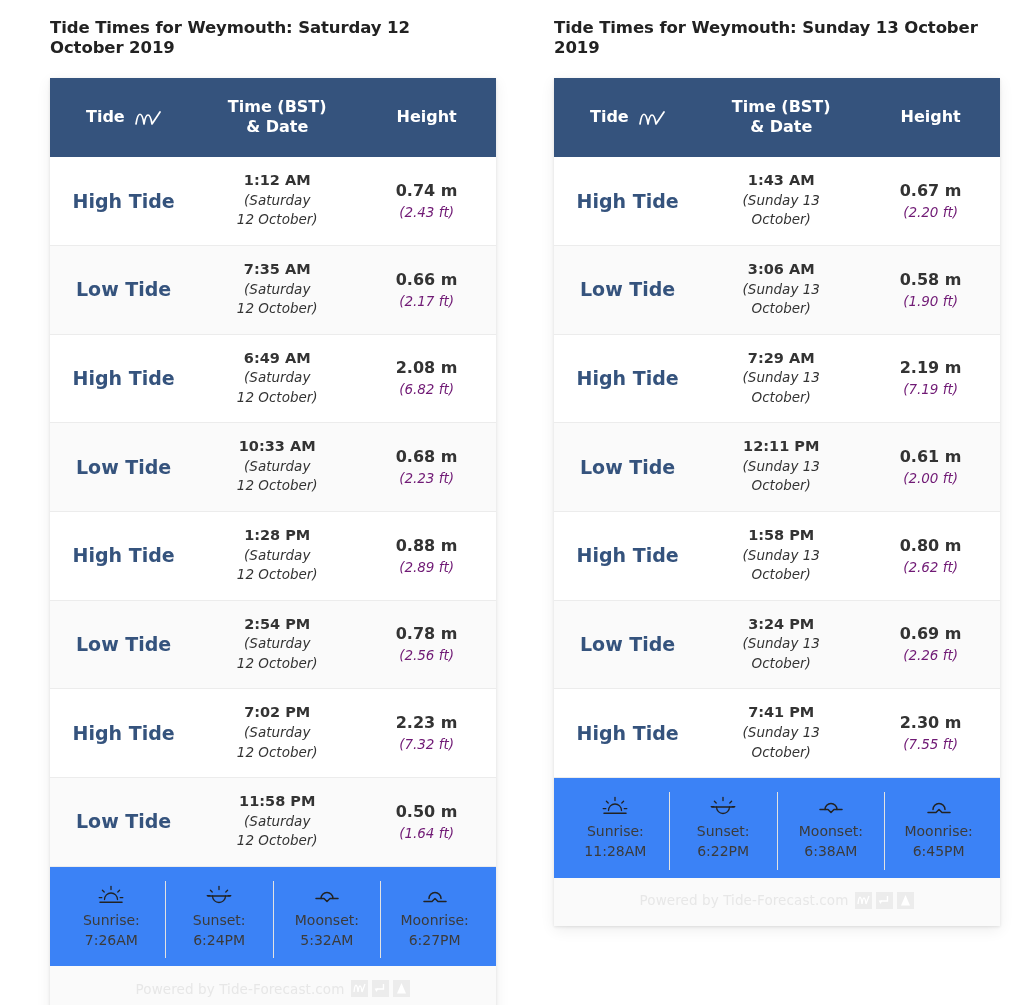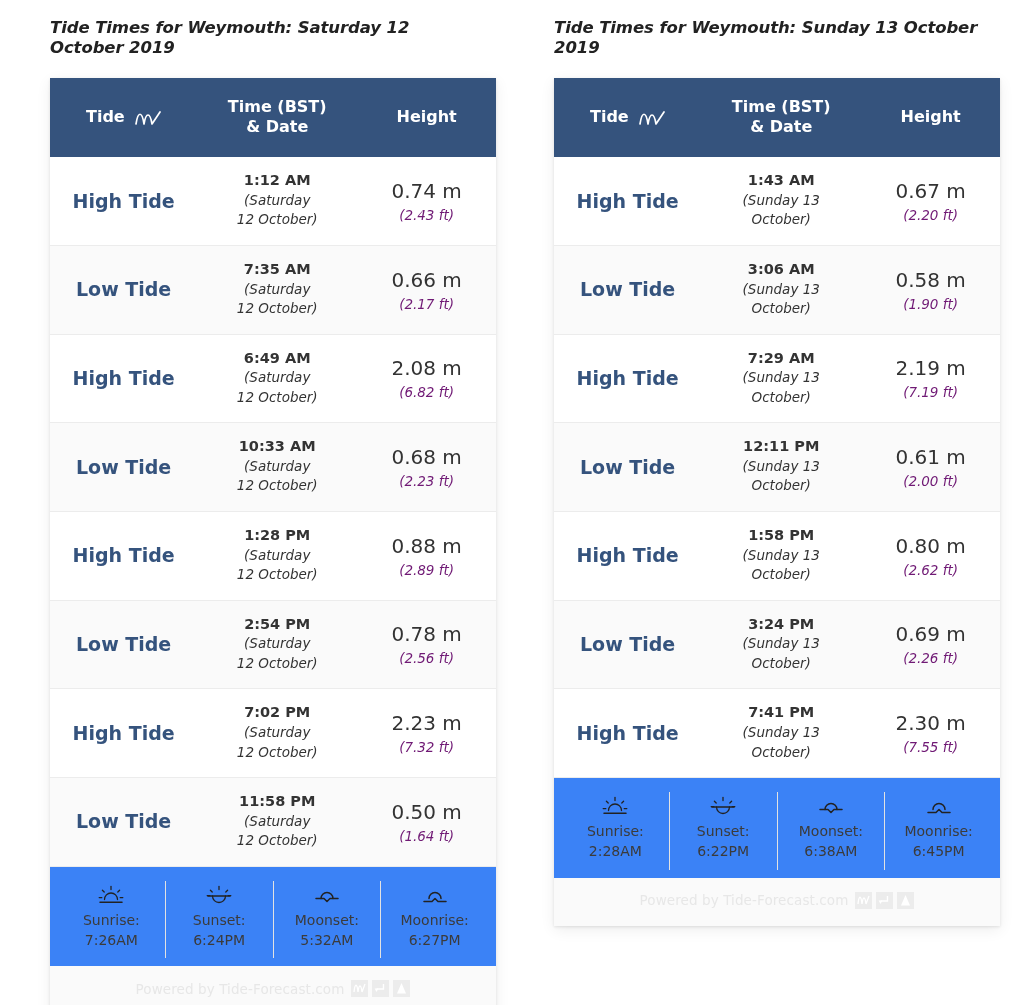"Tide Times for Weymouth: Saturday" .panel-title { font-style: italic -> none }
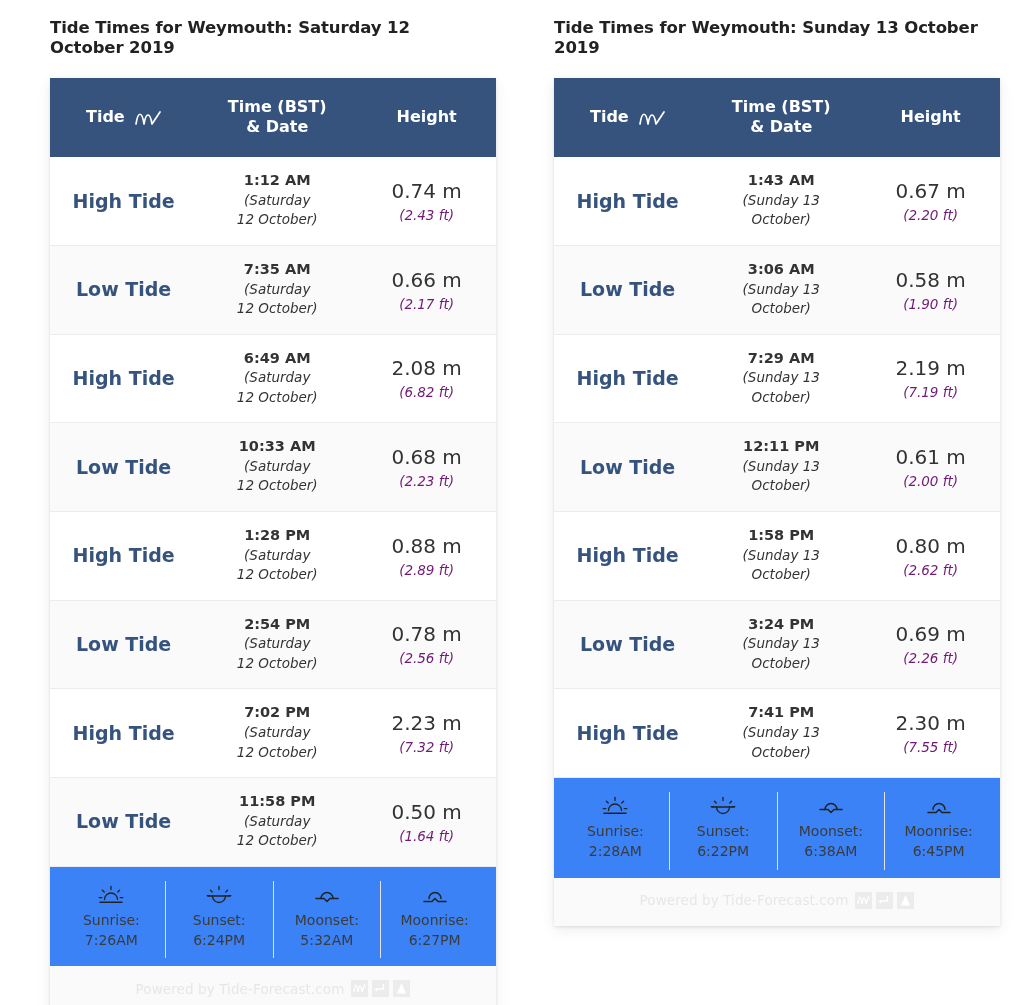"0.74 m" .height-main { font-size: 20px -> 16px; font-weight: normal -> bold }
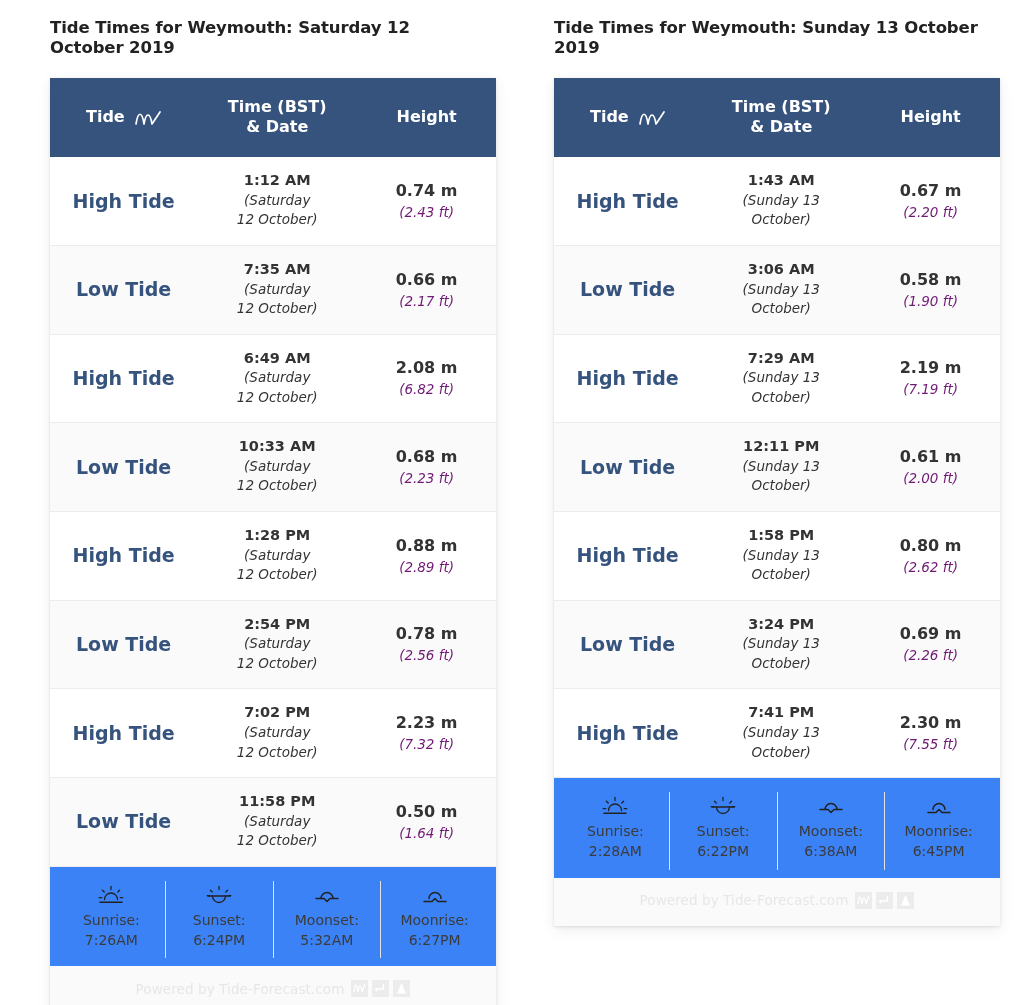"2:28AM" div.astro-time { text: 2:28AM -> 11:28AM }
